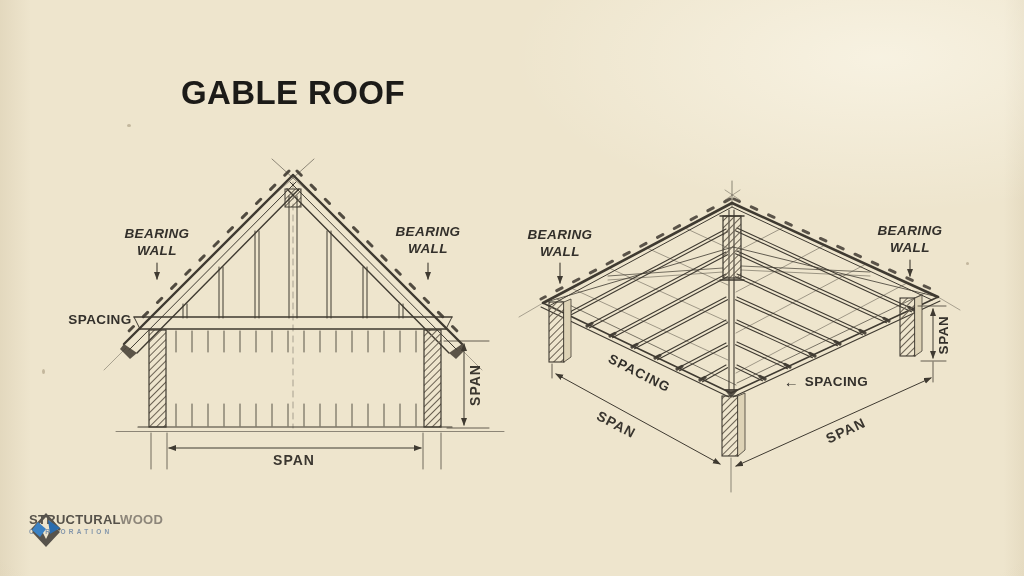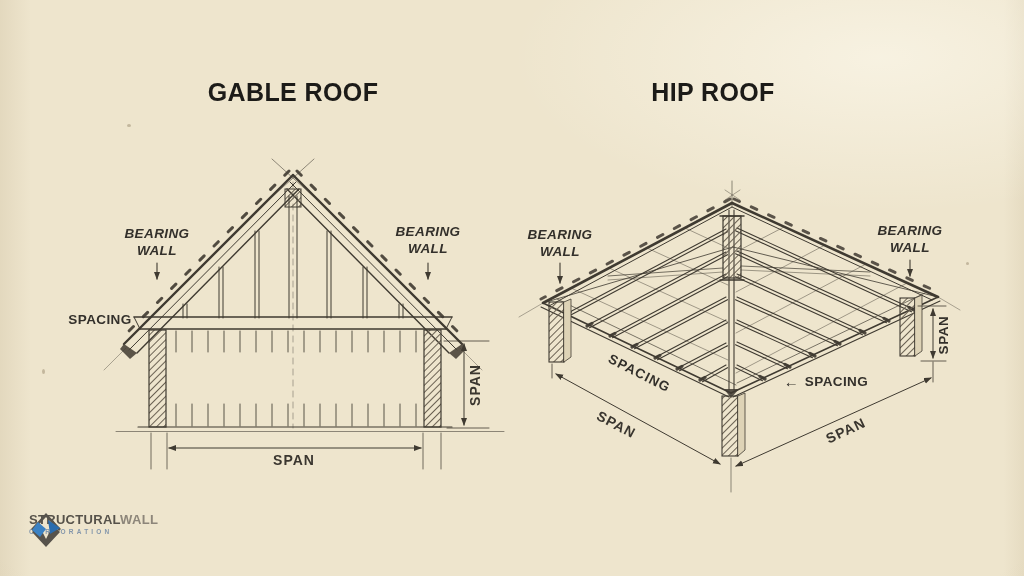"GABLE ROOF" .title { font-size: 25px -> 33px }
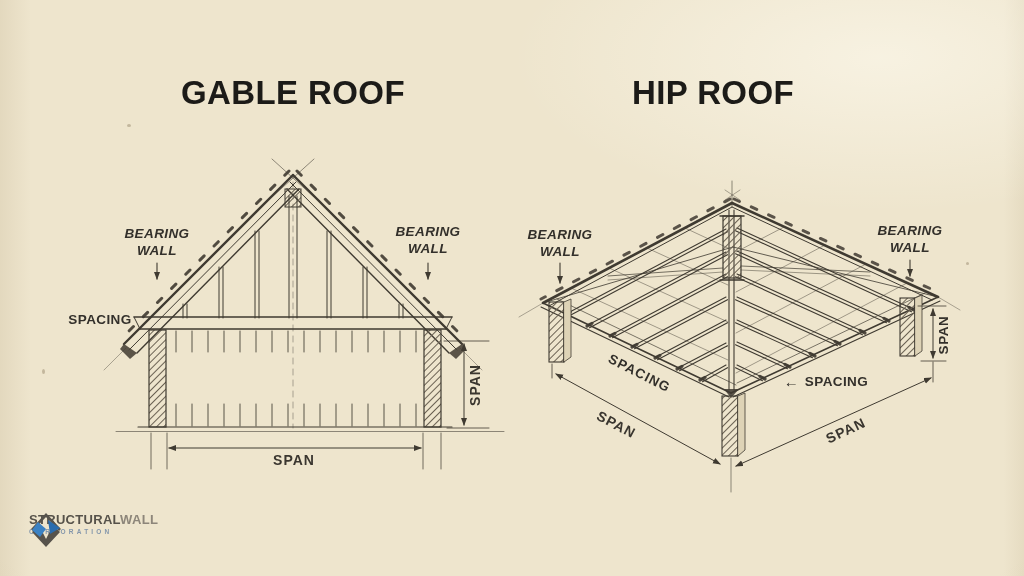"HIP ROOF" div.lbl { html: <div>HIP ROOF</div> -> none }
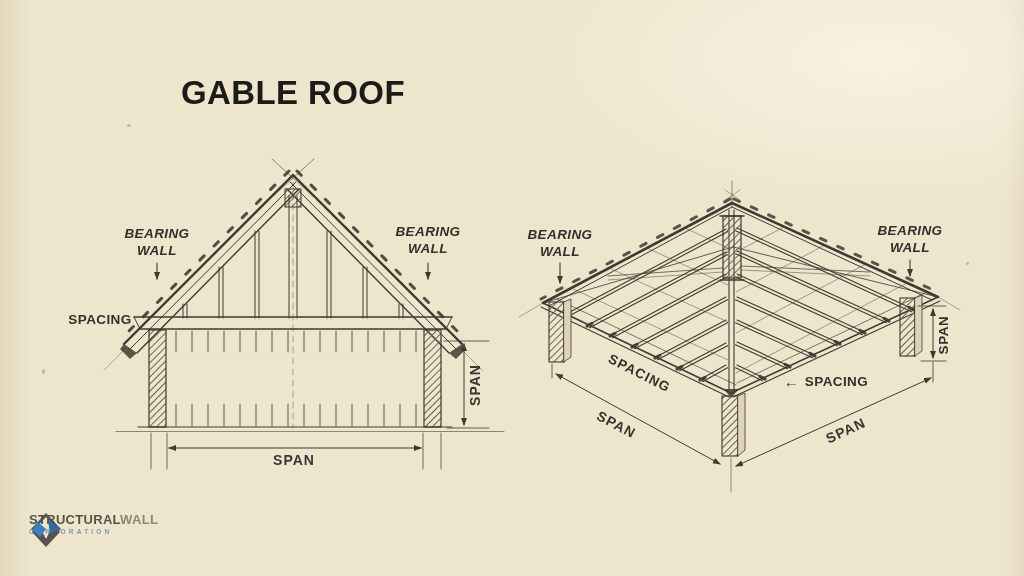"WALL" span.logo-secondary { text: WALL -> WOOD }
